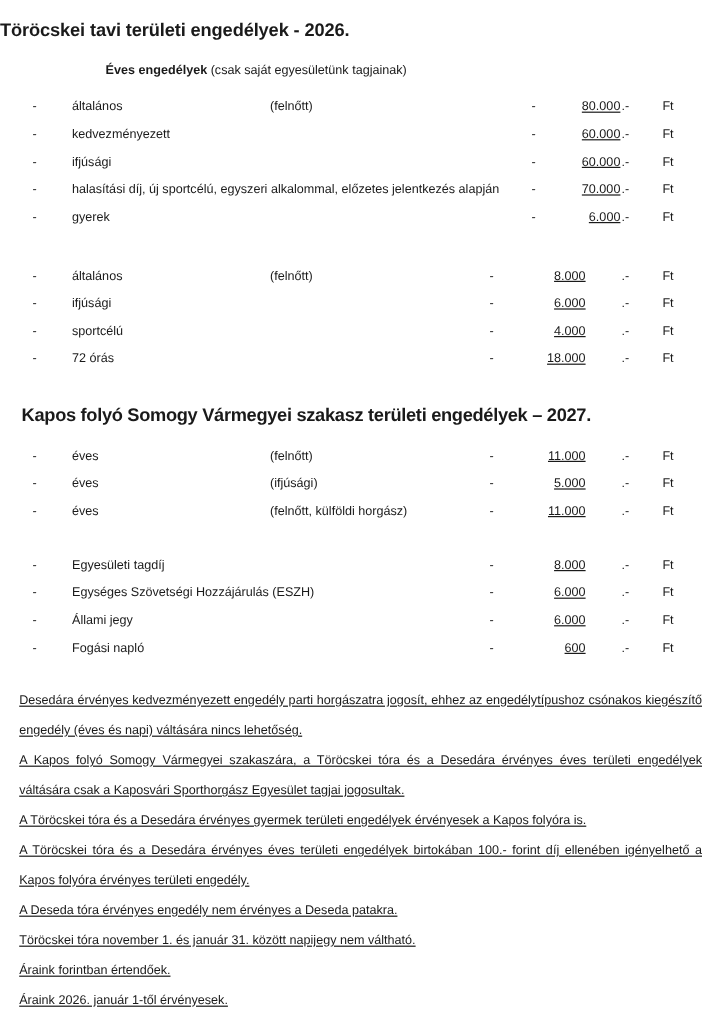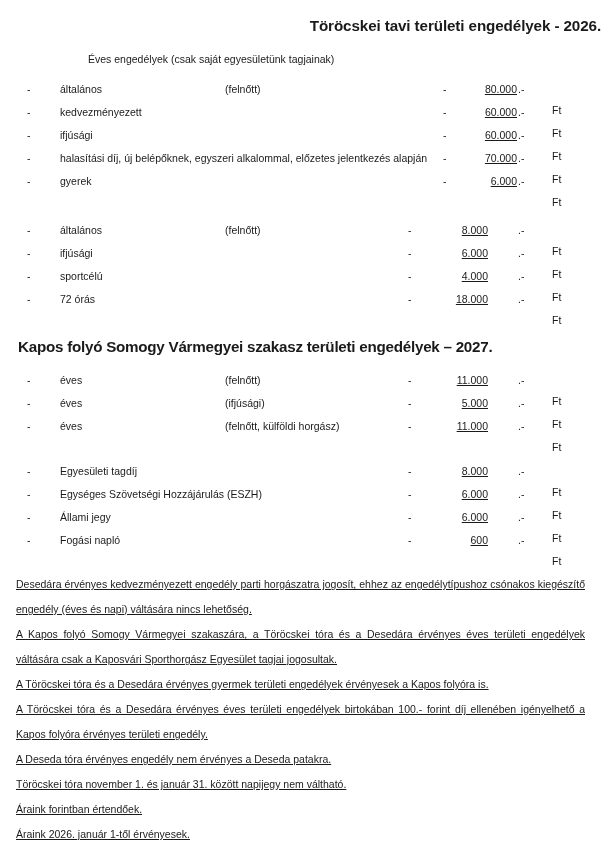"Töröcskei tavi területi engedélyek -" .doc-title-1 { padding: 16px 0 0 0 -> 16px 16px 0 0; text-align: right -> left }
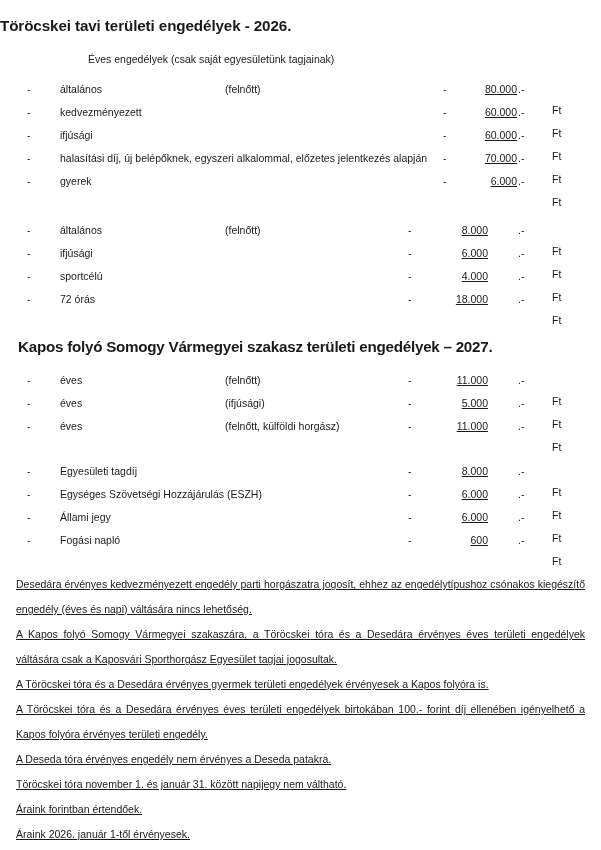"Éves engedélyek" .subhead .b { font-weight: normal -> bold }
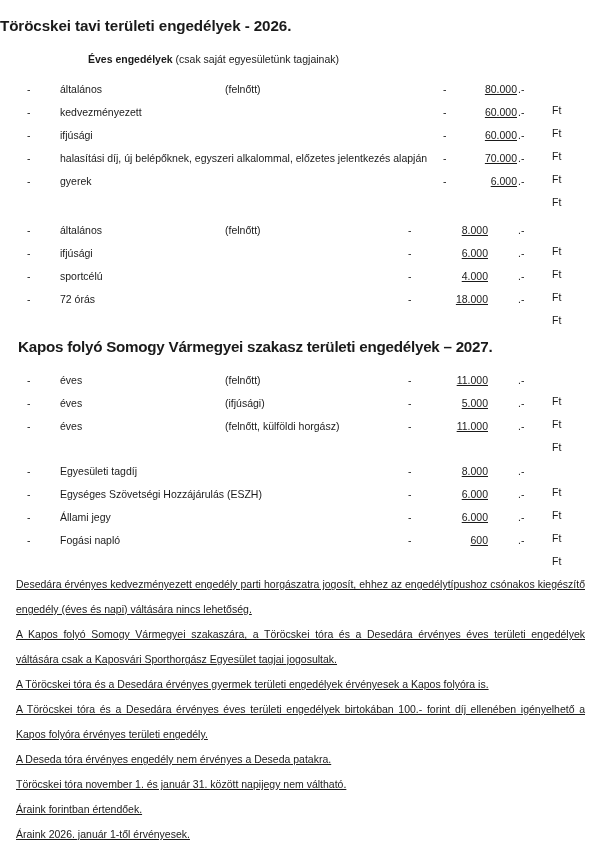"Ft" .row .unit { margin-top: 21px -> none }
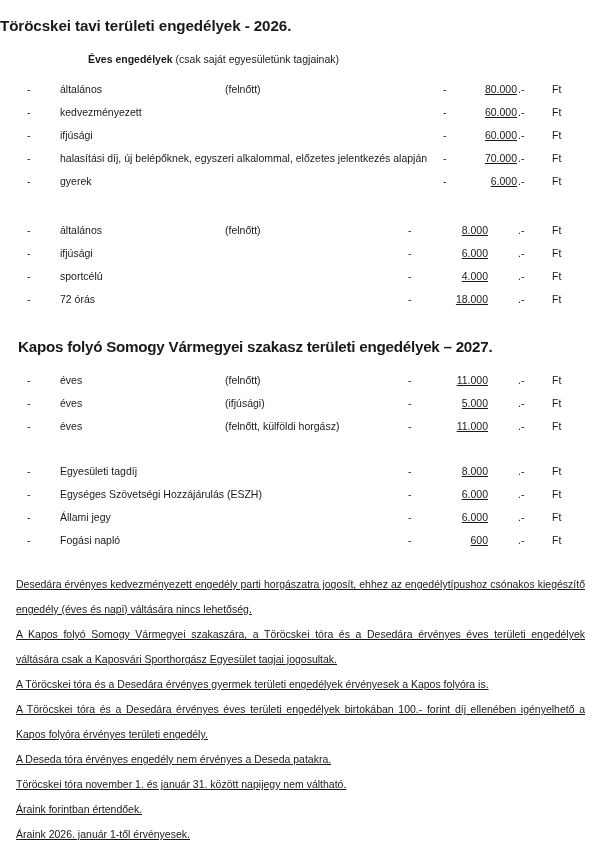"halasítási díj, új belépőknek, egyszeri" span.label { text: belépőknek -> sportcélú }
